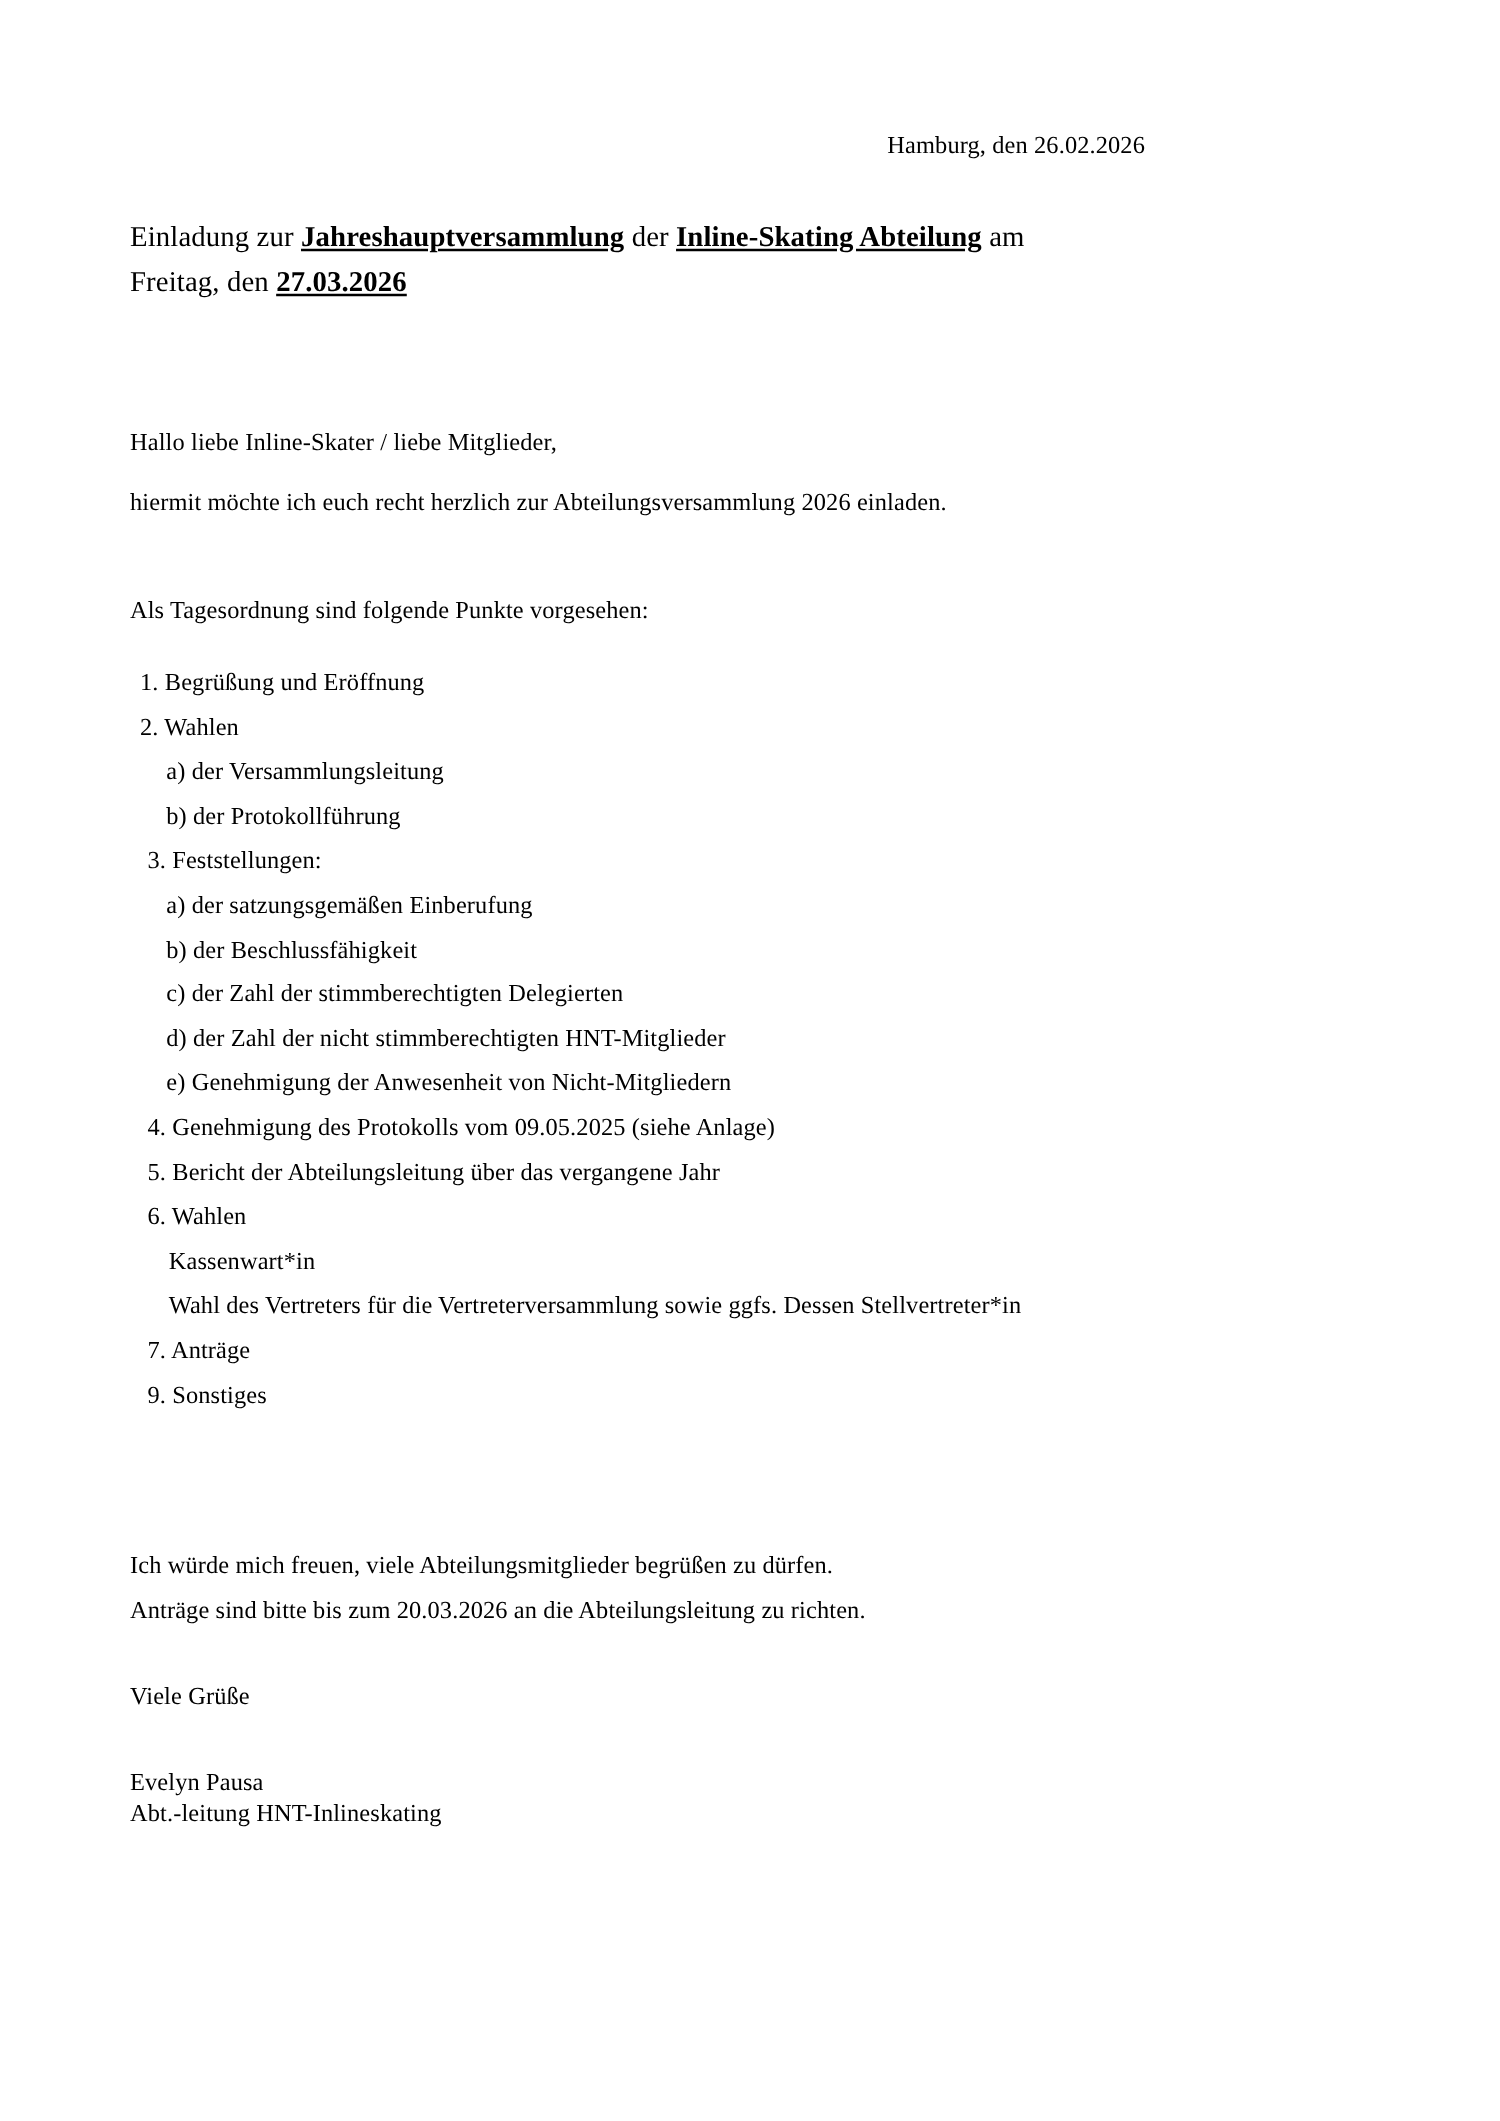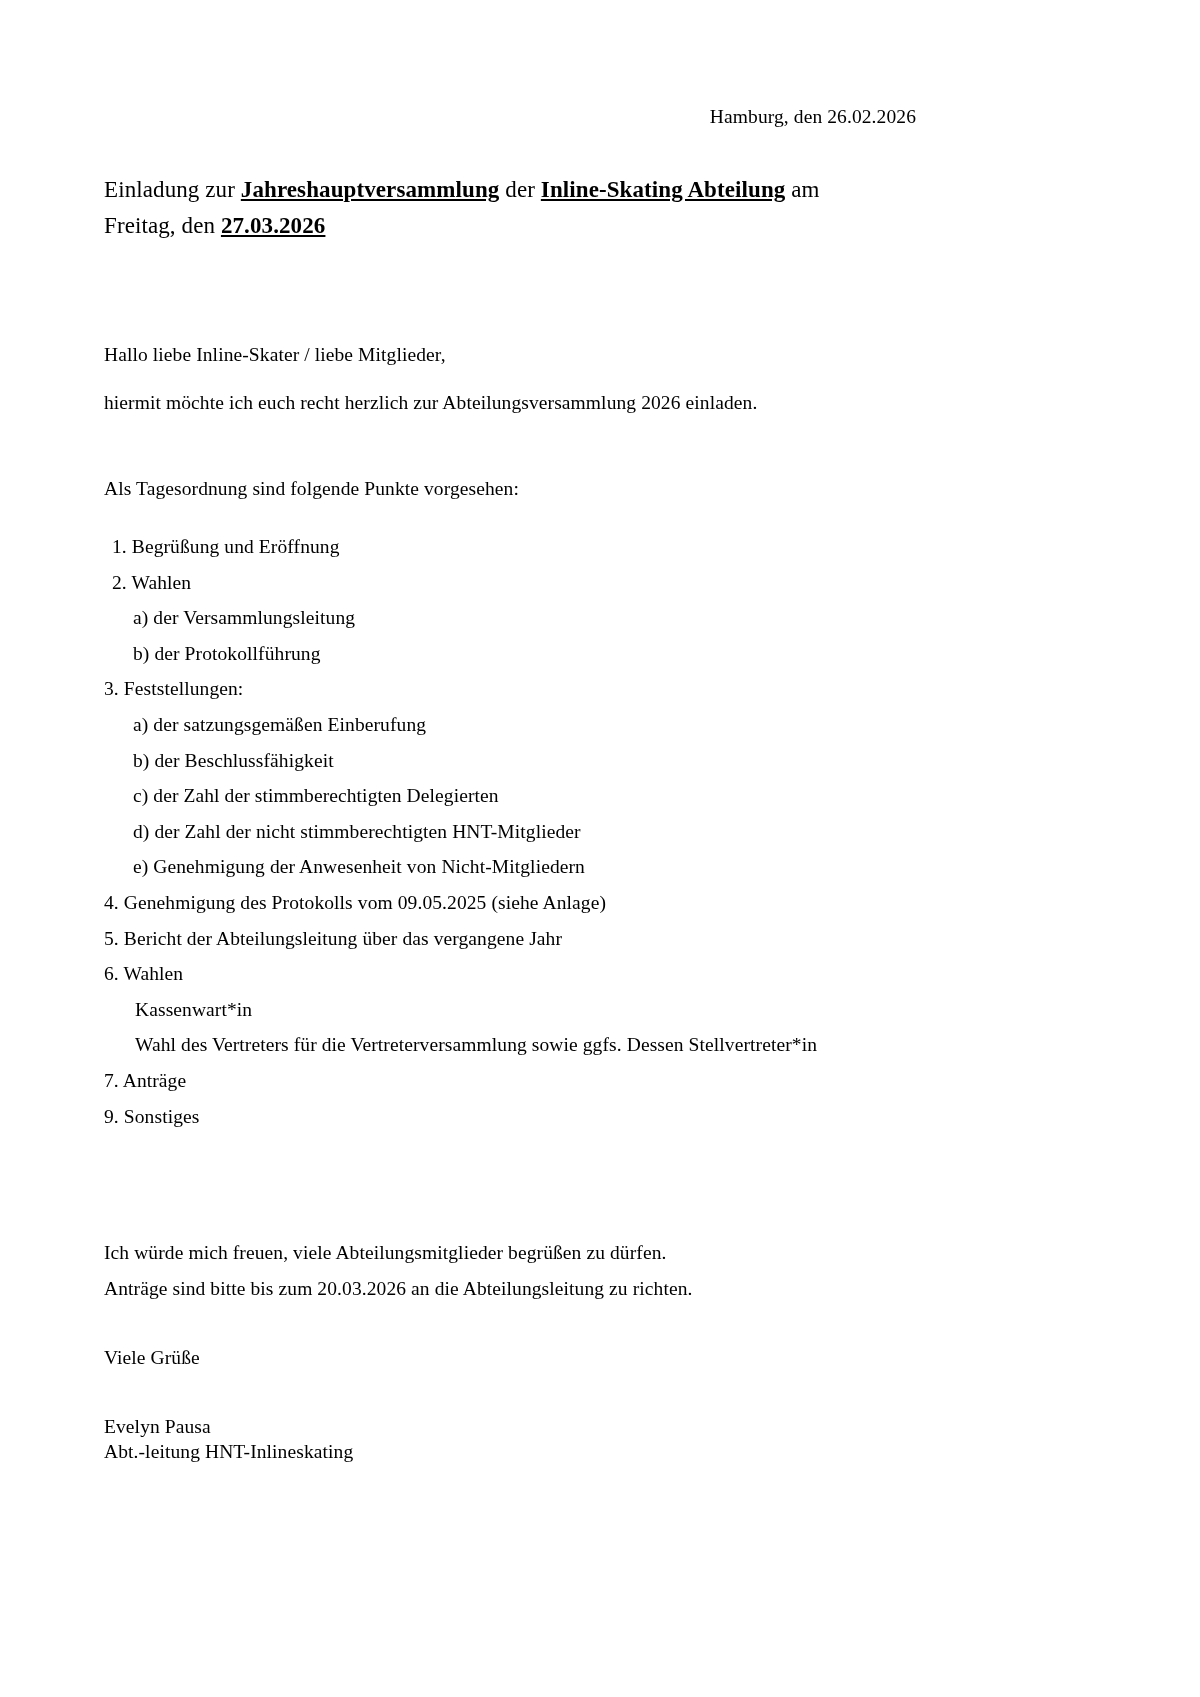"3. Feststellungen:" .agenda .lvl-top-b { margin-left: none -> 14px }
